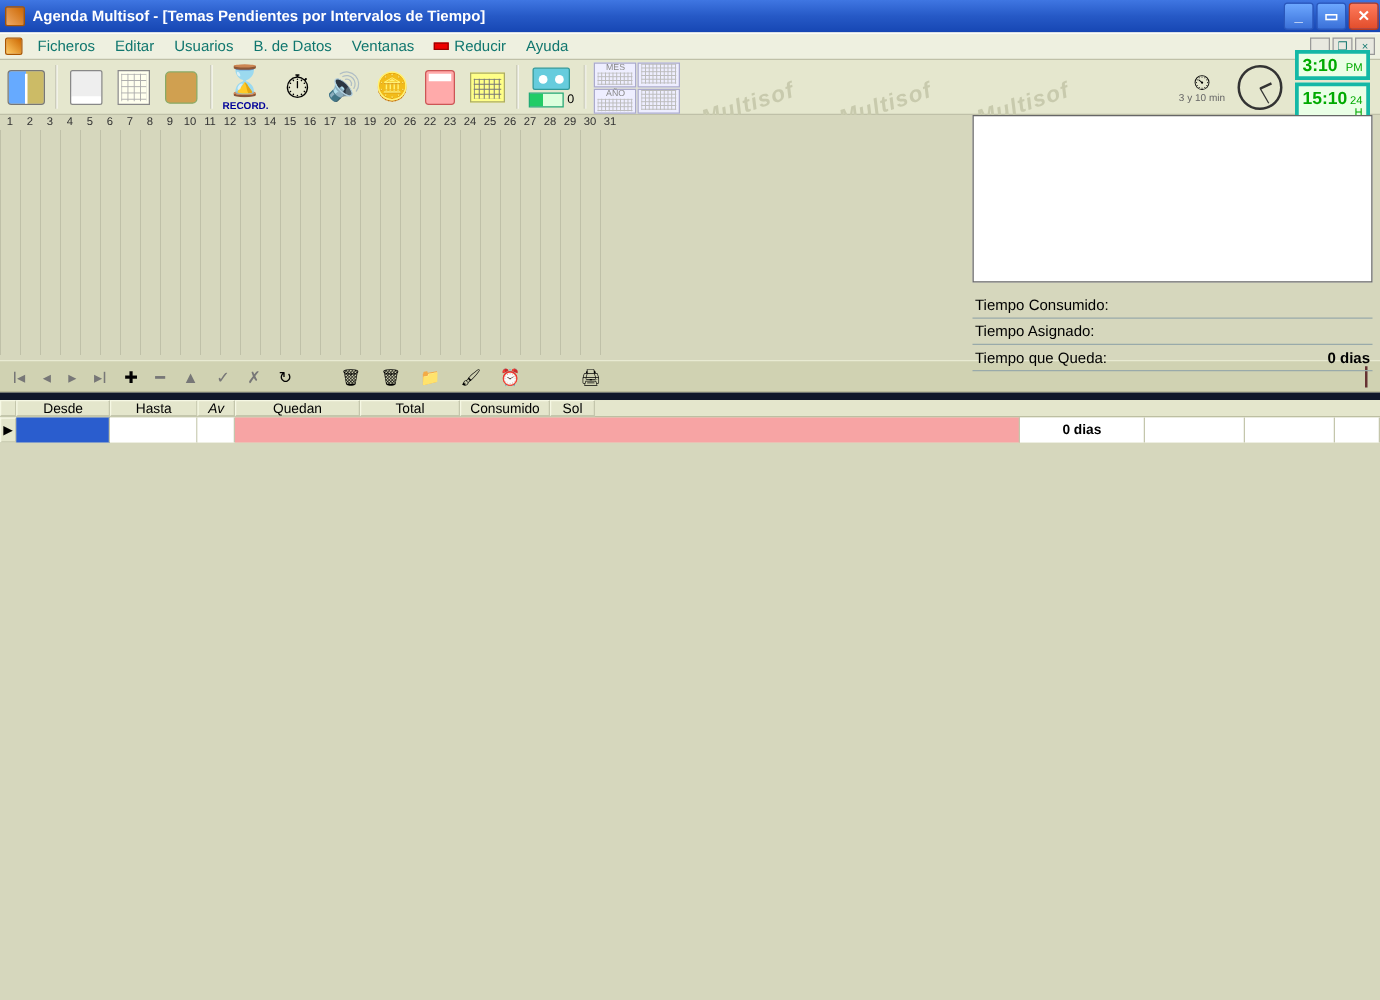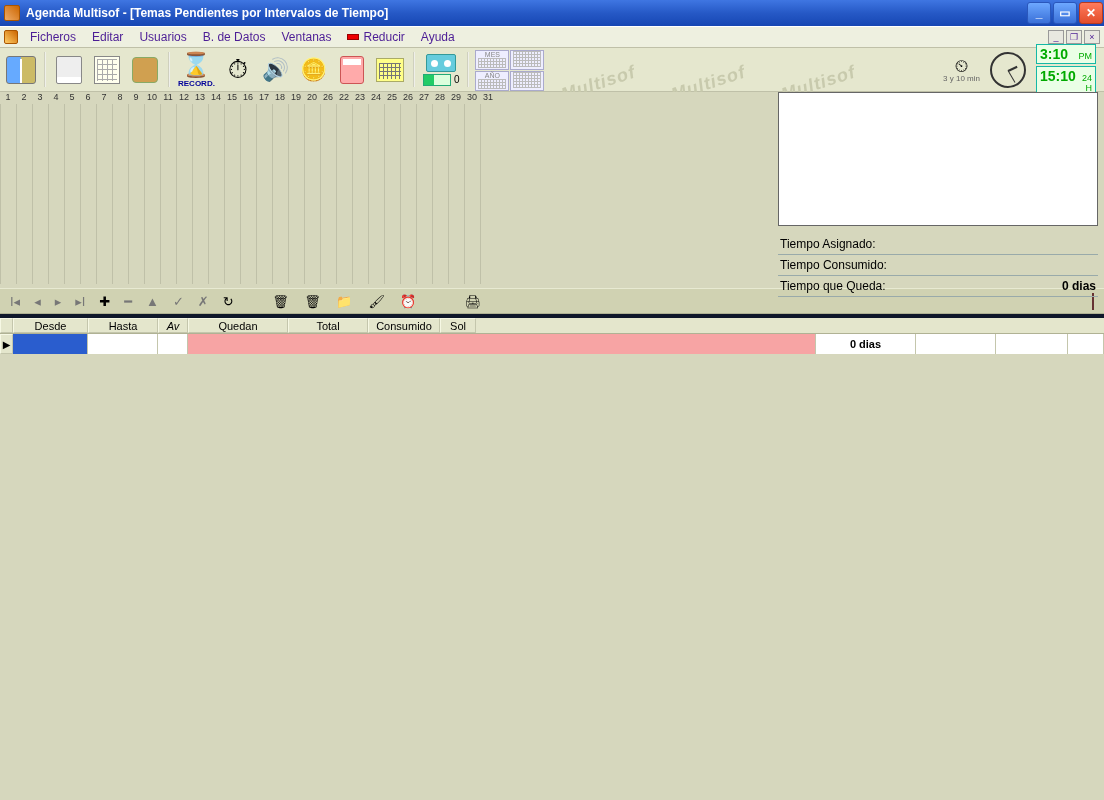"Ficheros" .menubar { color: #4c1d95 -> #0f766e }
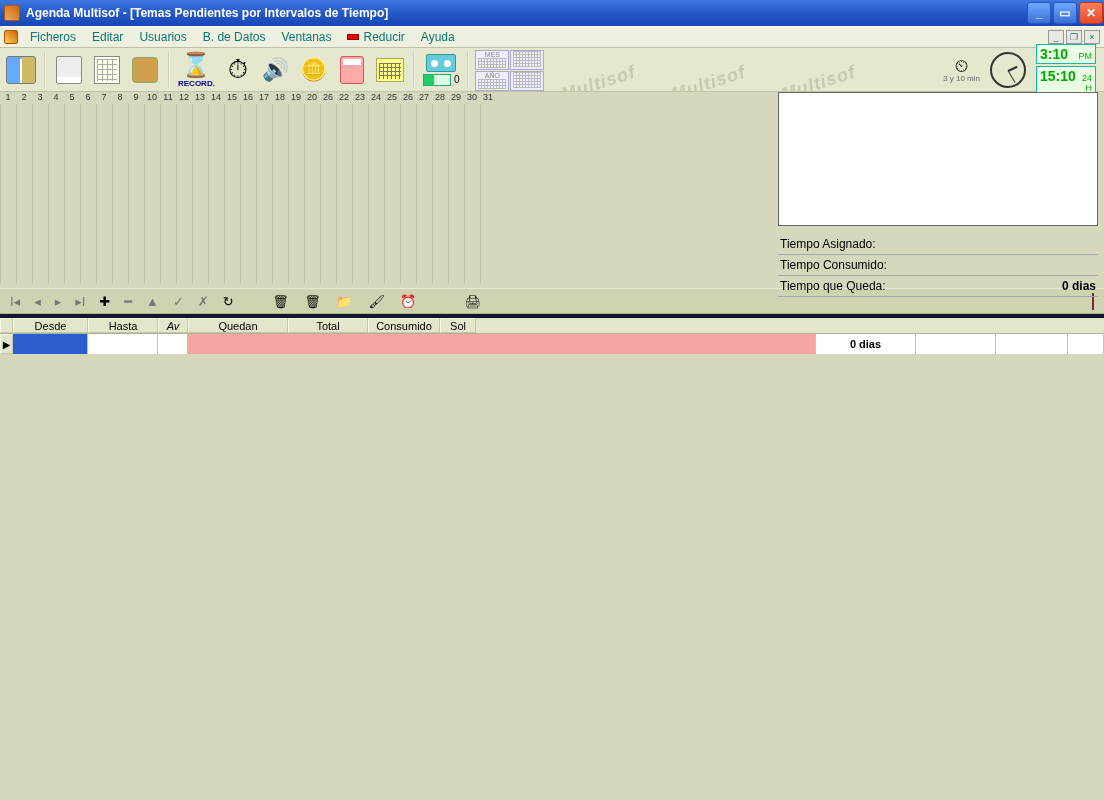"3:10" .dt-time { border: 1px solid #14b8a6 -> 3px solid #14b8a6 }
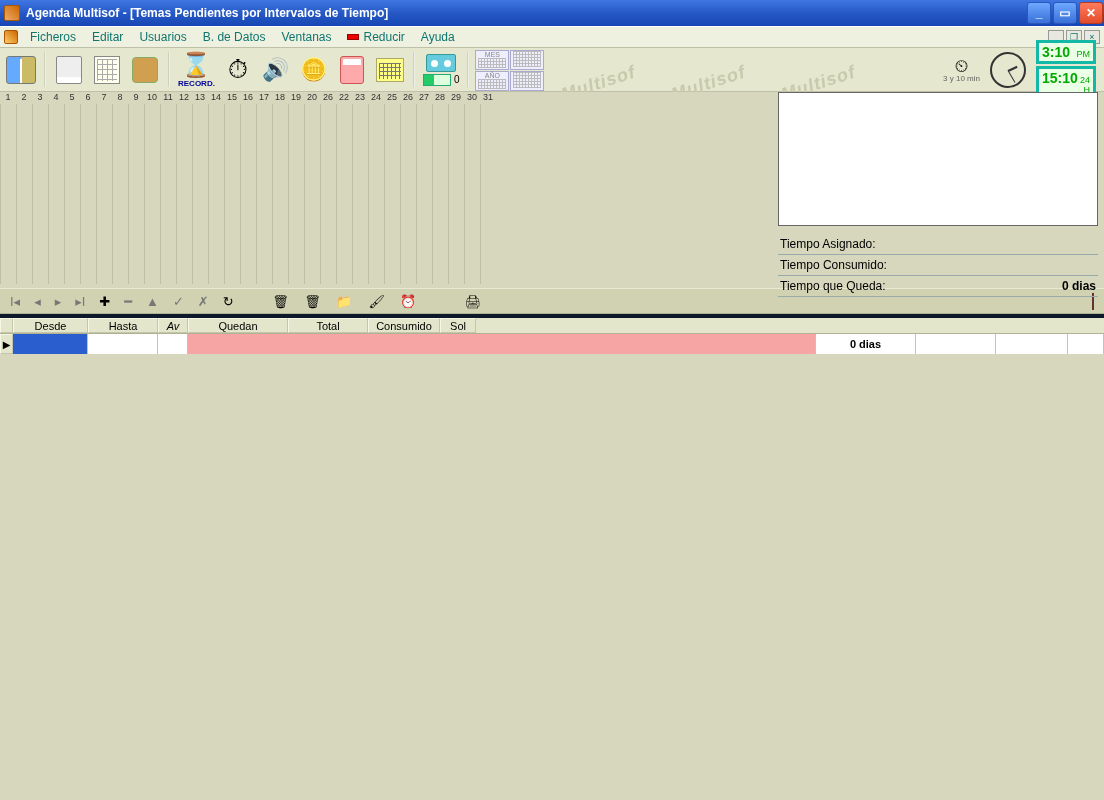"Tiempo Asignado:" div.row { order: before "Tiempo Consumido:" -> after "Tiempo Consumido:" }
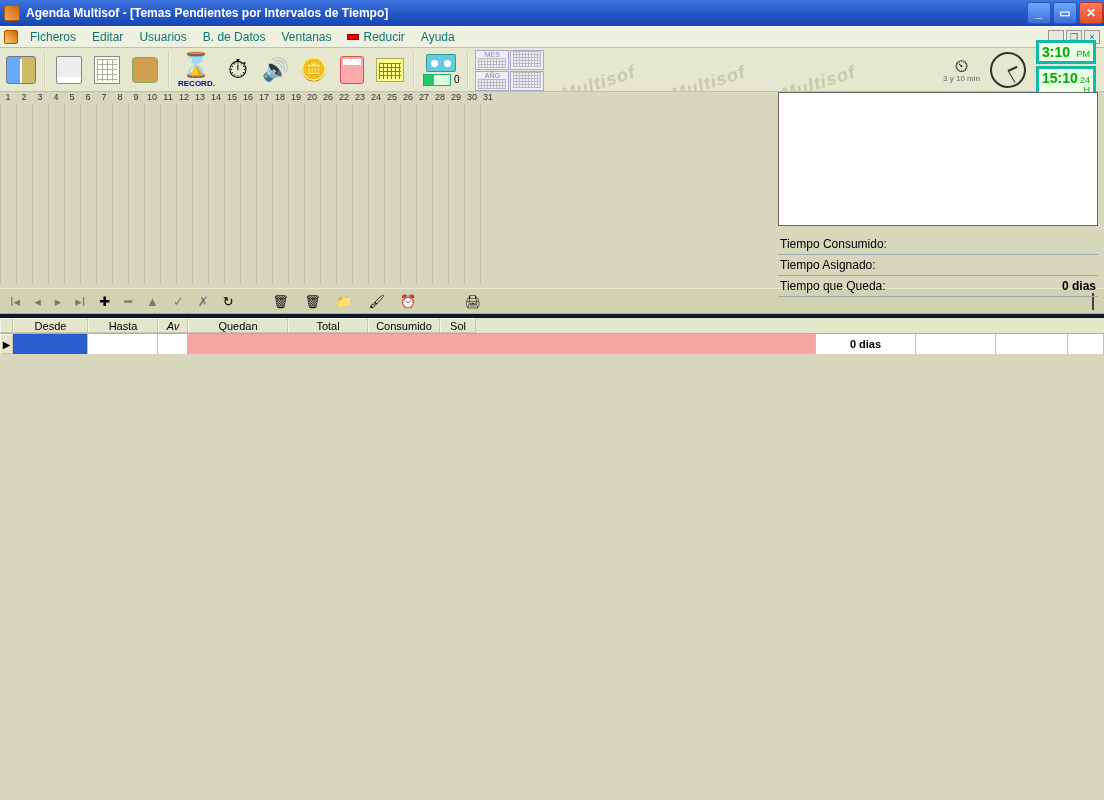"Desde" .tblhead { border-top: 4px solid #0f172a -> 6px solid #0f172a }
